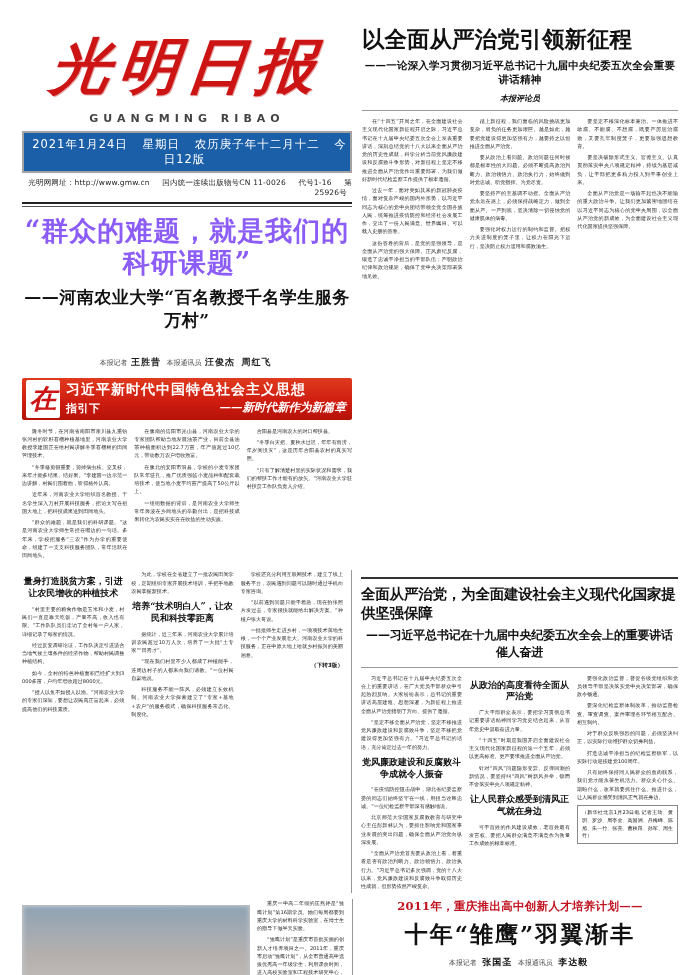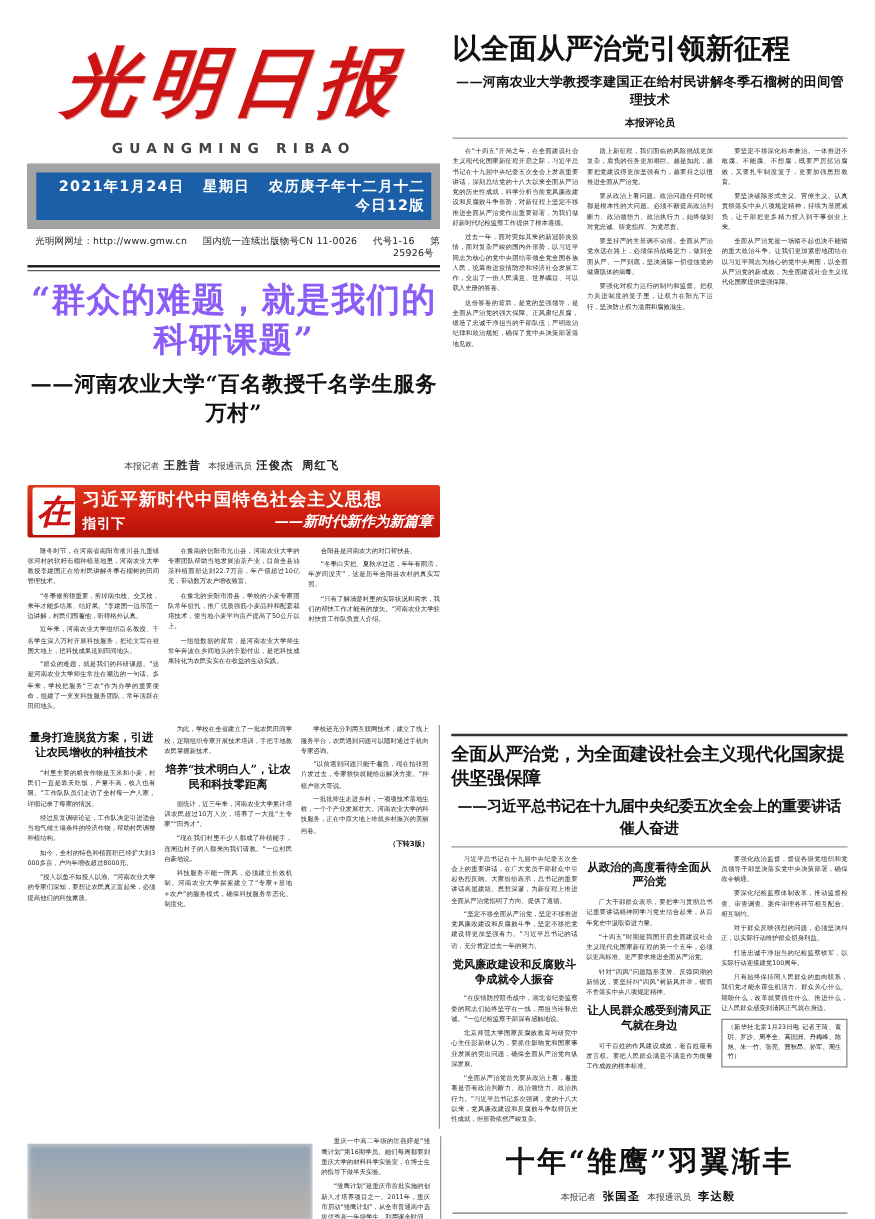"——河南农业大学教授李建国正在给村民讲解冬季石榴树的田间管理技术" div.hl-r1-sub { text: 河南农业大学教授李建国正在给村民讲解冬季石榴树的田间管理技术 -> 一论深入学习贯彻习近平总书记十九届中央纪委五次全会重要讲话精神 }
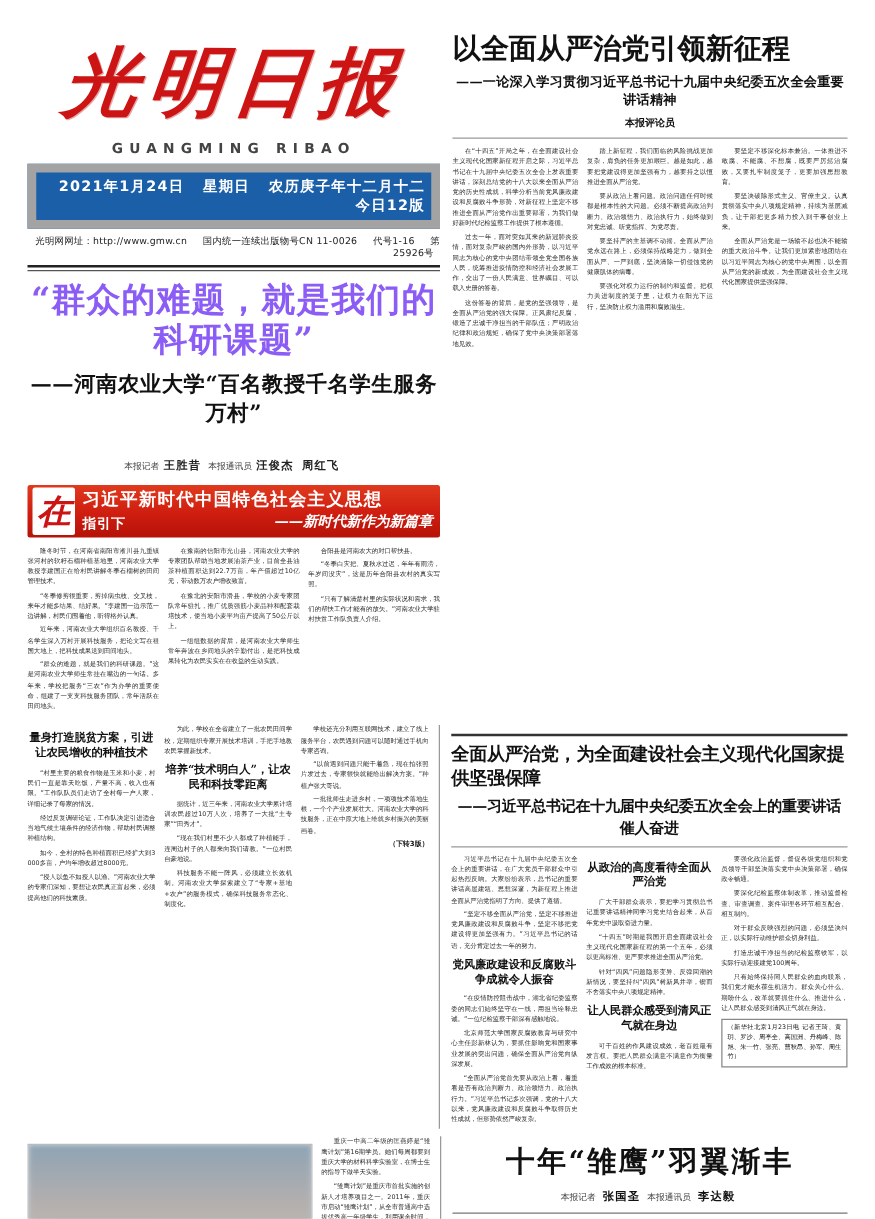"本报评论员" .hl-r1-by { font-style: none -> italic }
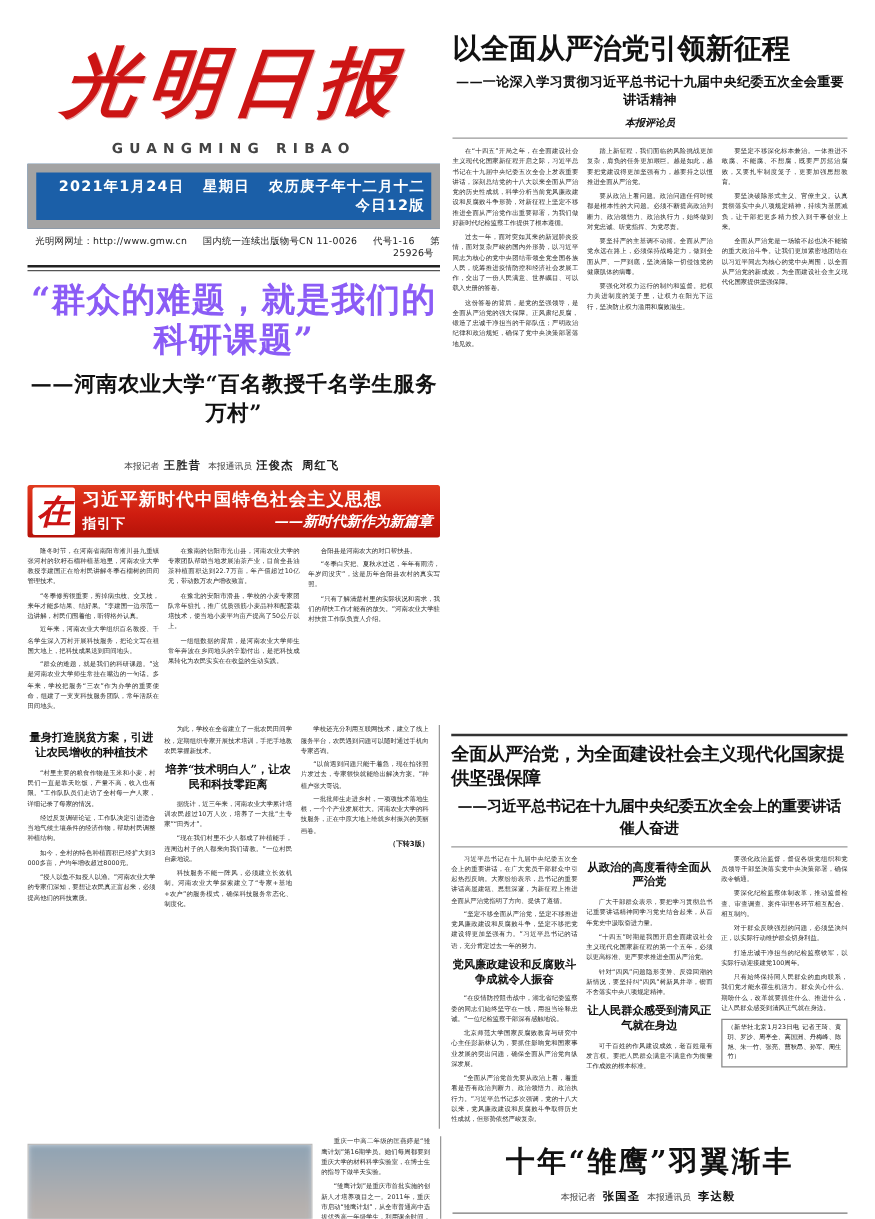"2021年1月24日 星期日 农历庚子年十二月十二 今日12版" .datebar { border: 7px solid #a3a3a3 -> 2px solid #a3a3a3; font-weight: bold -> normal; text-align: right -> center }
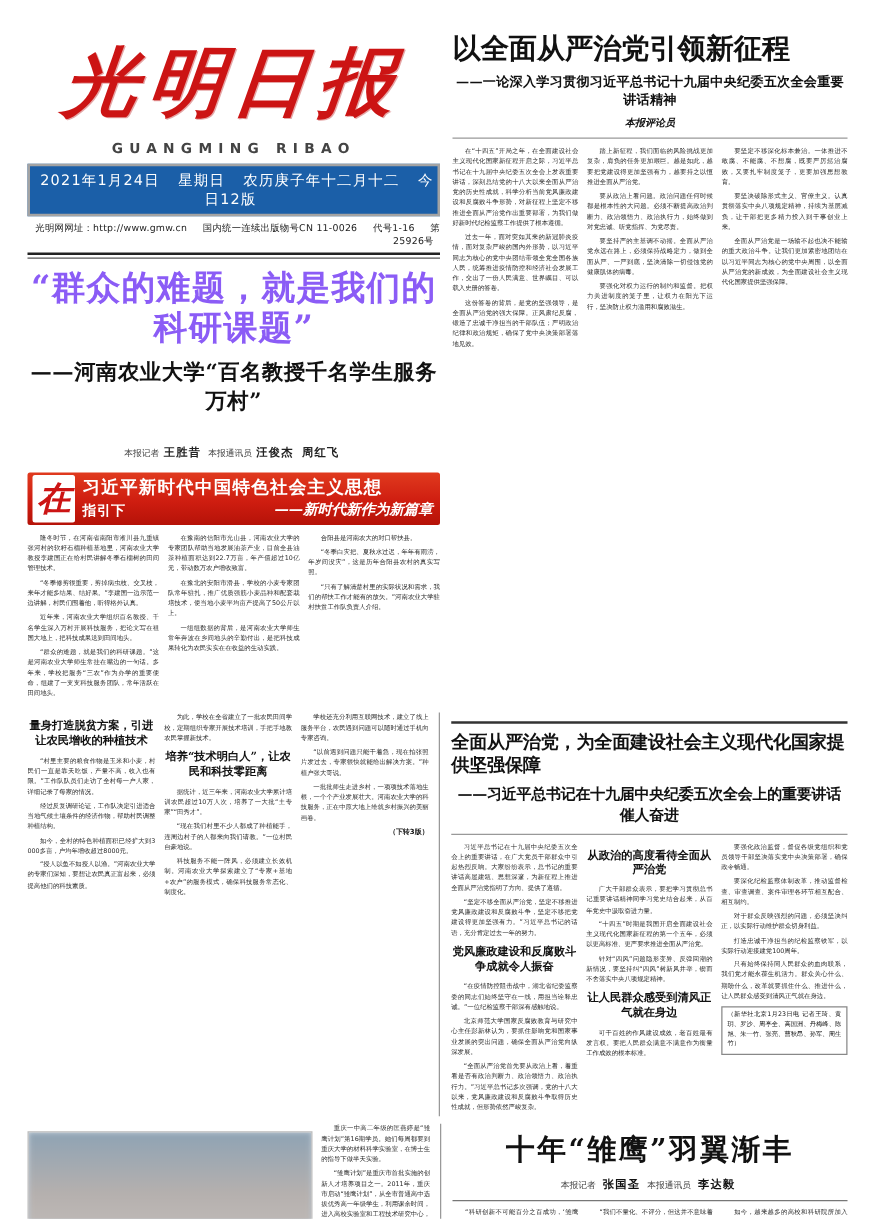"2011年，重庆推出高中创新人才培养计划——" div.hl-r3-kick { html: none -> <div>2011年，重庆推出高中创新人才培养计划——</div> }
